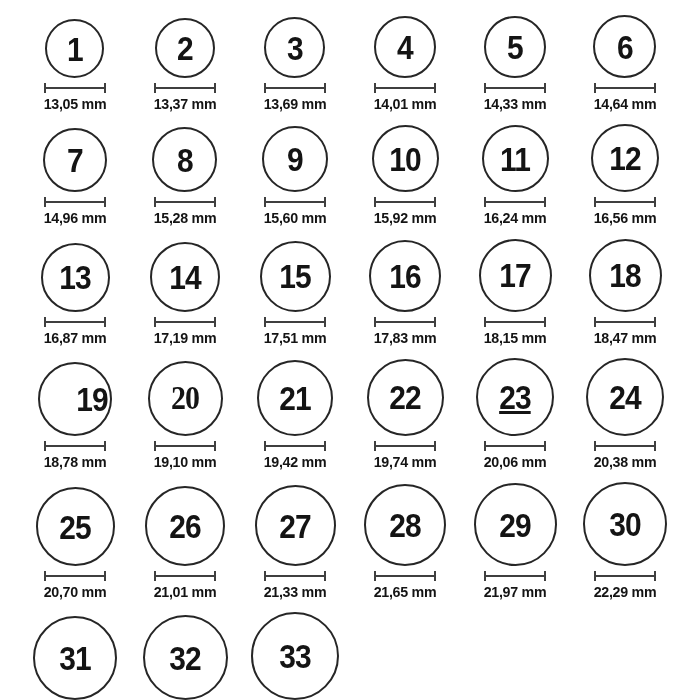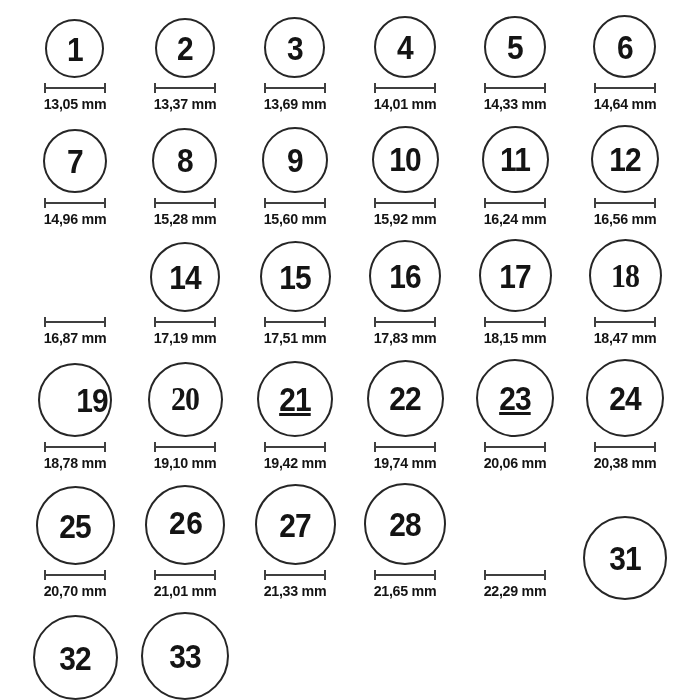"13" div.circle { html: none -> <div> <span>13</span> </div> }
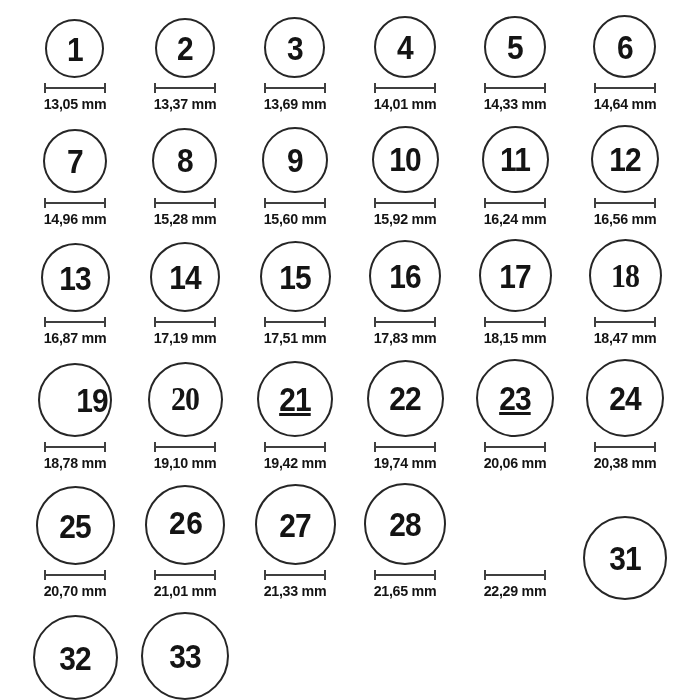"18" div.circle { font-family: Liberation Serif, serif -> none }
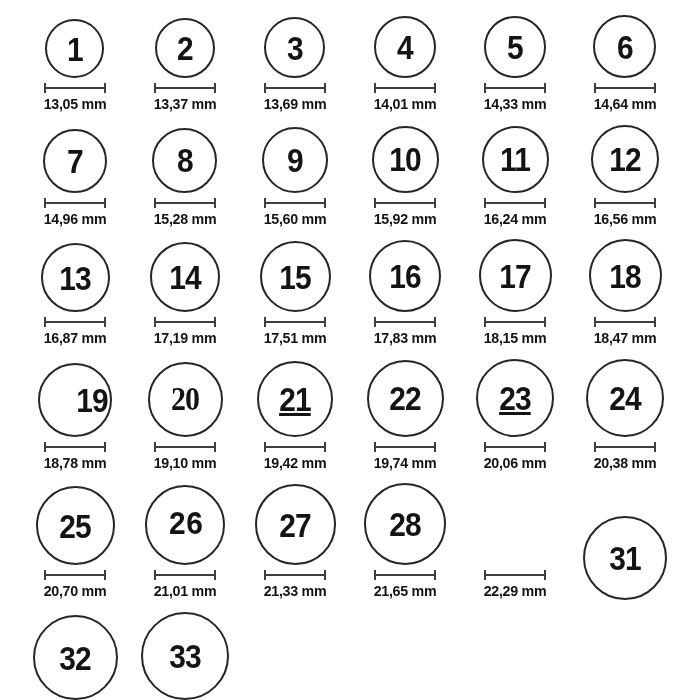"21" div.circle { text-decoration: underline -> none }
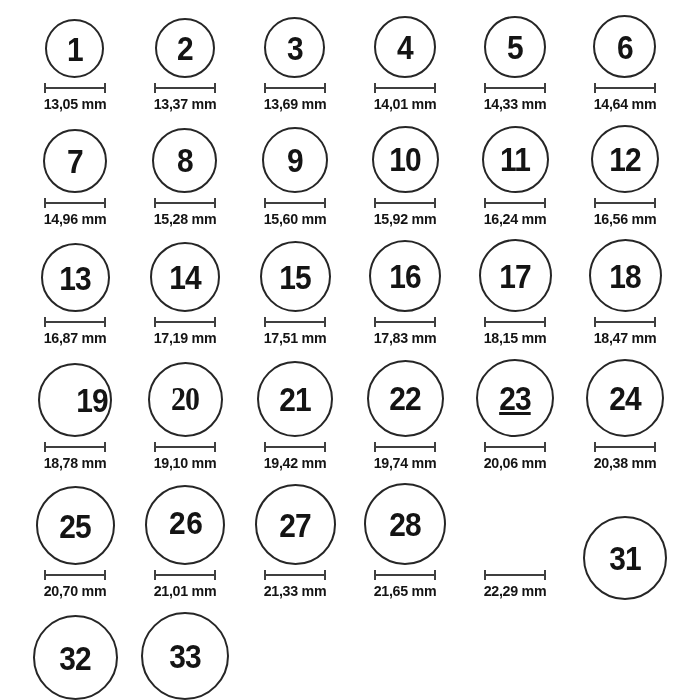"26" div.circle { font-family: Liberation Mono, monospace -> none }
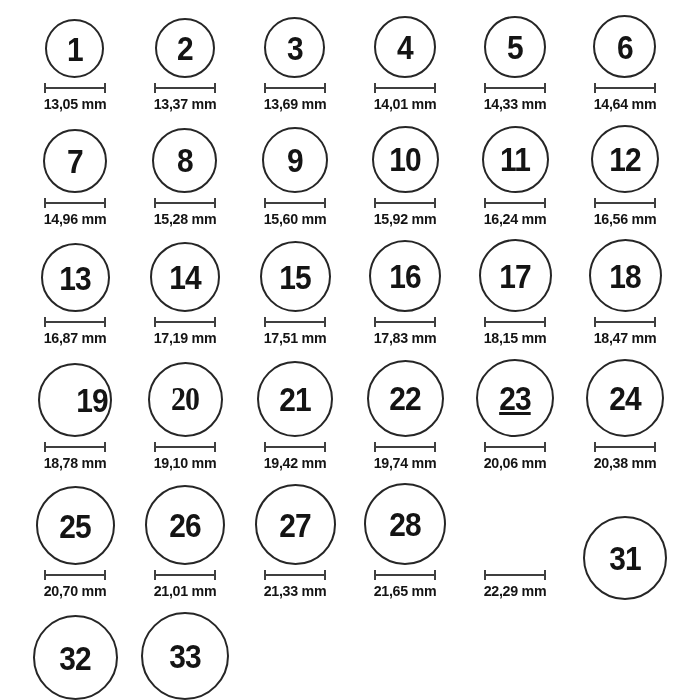"29" div.cell { html: none -> <div> <div> <span>29</span> </div> <div></div> <div>21,97 mm</div> </div> }
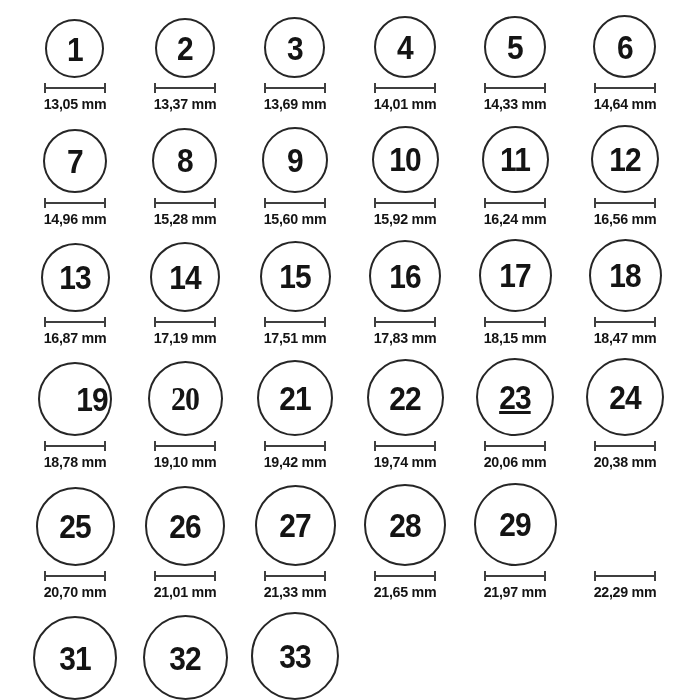"30" div.circle { html: none -> <div> <span>30</span> </div> }
